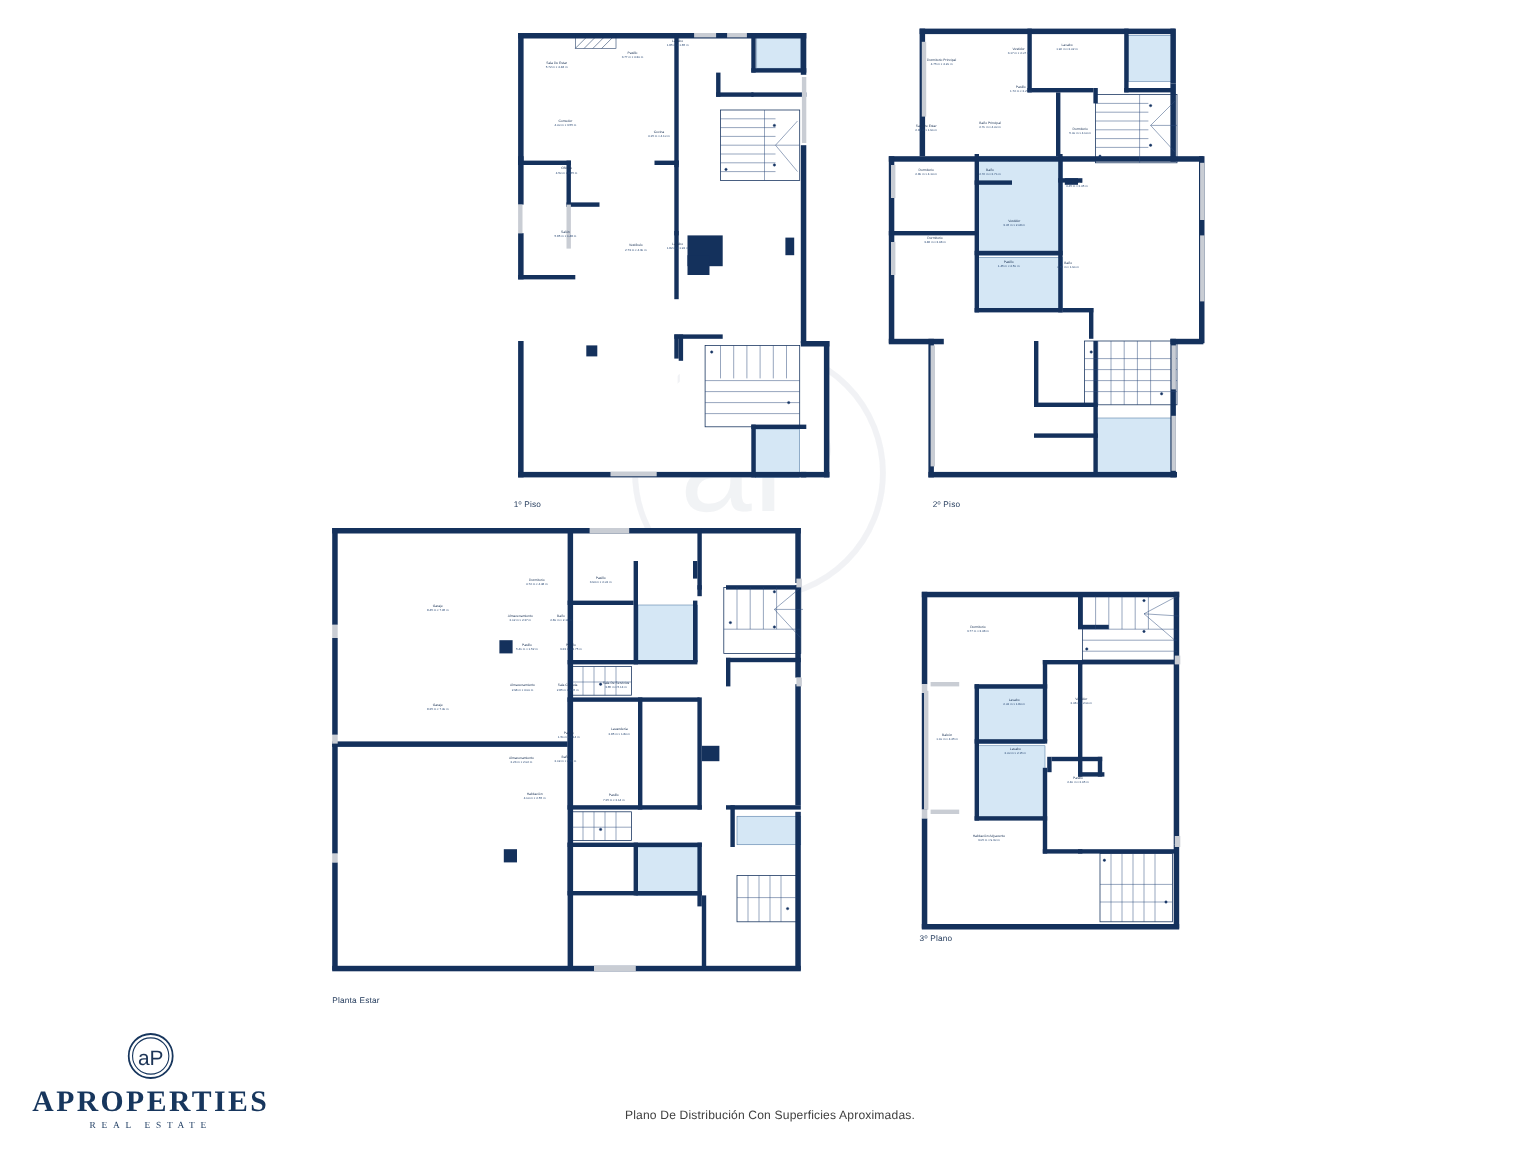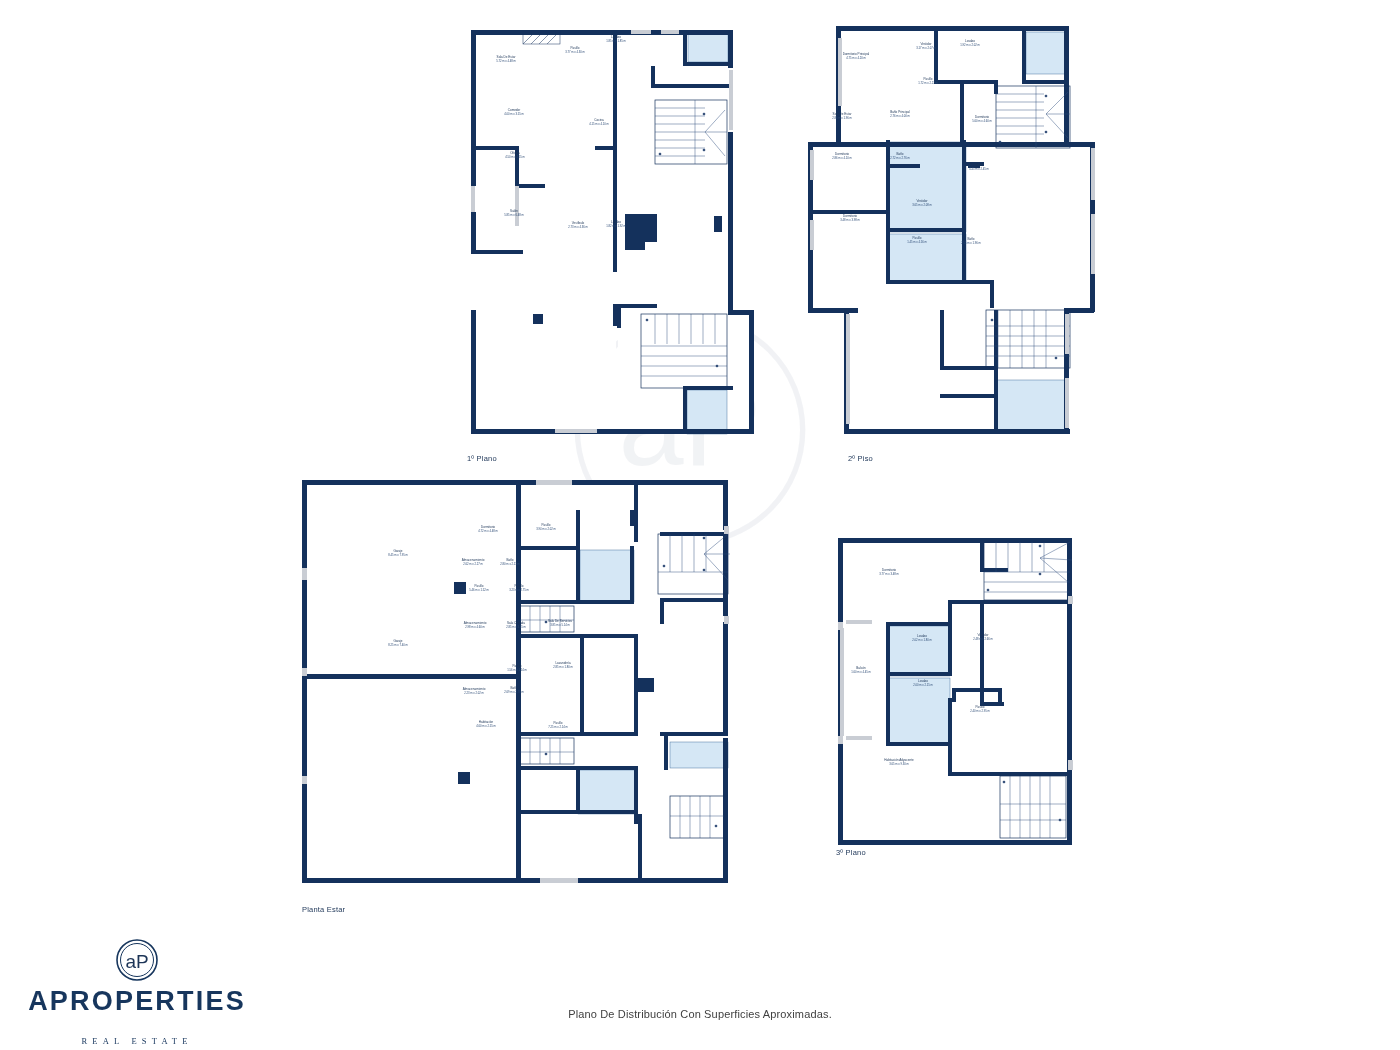"1º Plano" div.floor-caption { text: Plano -> Piso }
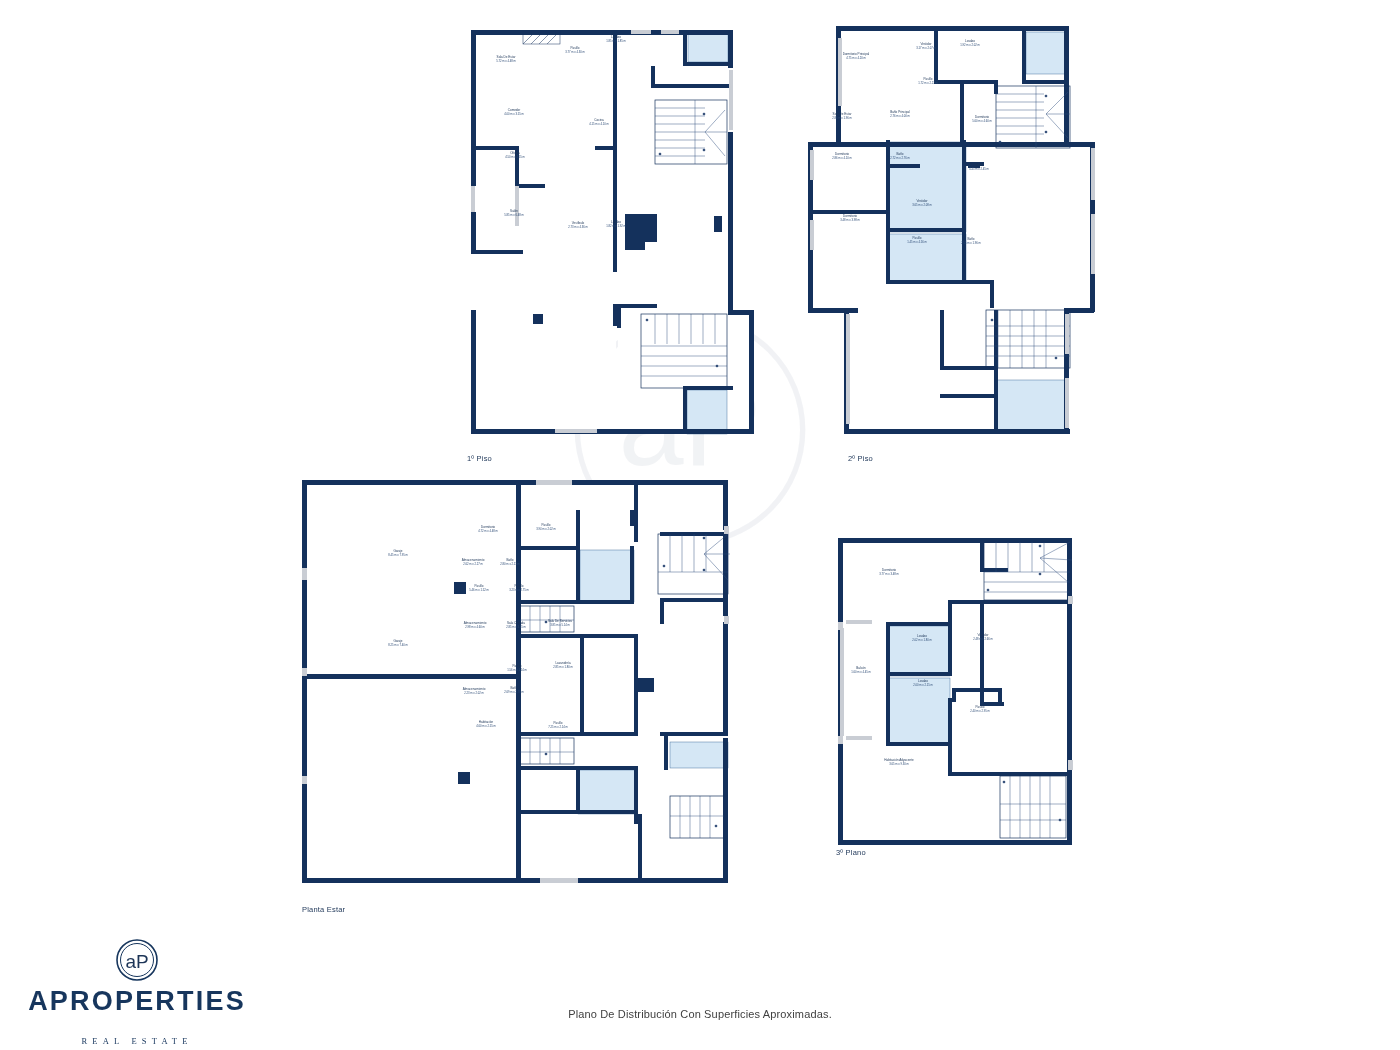"APROPERTIES" #brand-name { font-family: Liberation Sans, sans-serif -> Liberation Serif, serif }
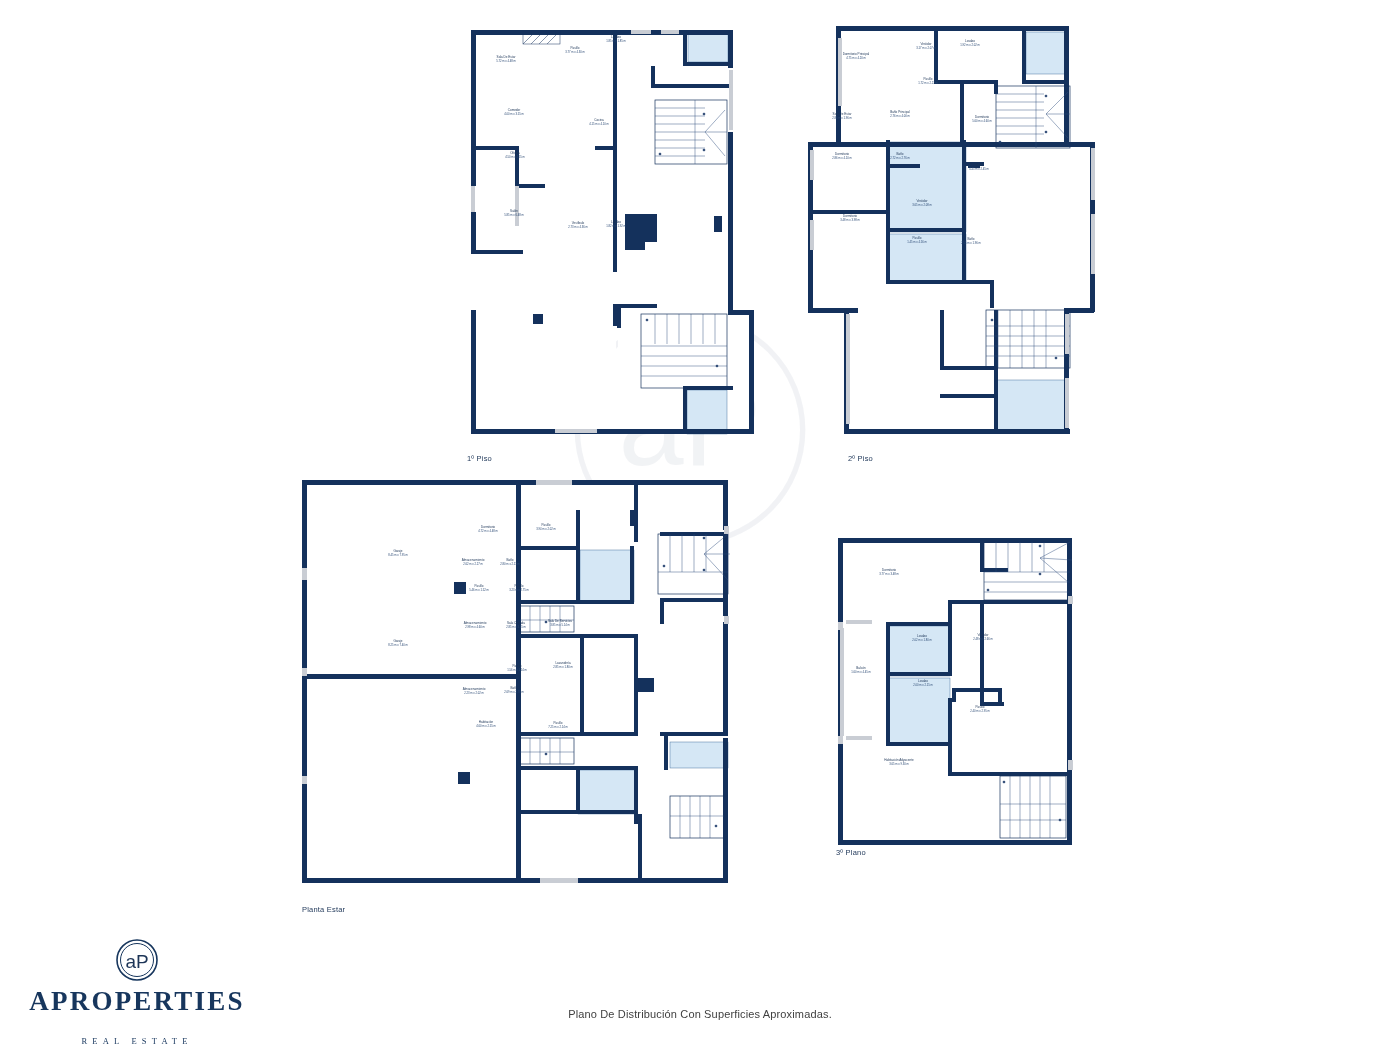"REAL ESTATE" #brand-sub { margin-top: 21px -> 2px }
